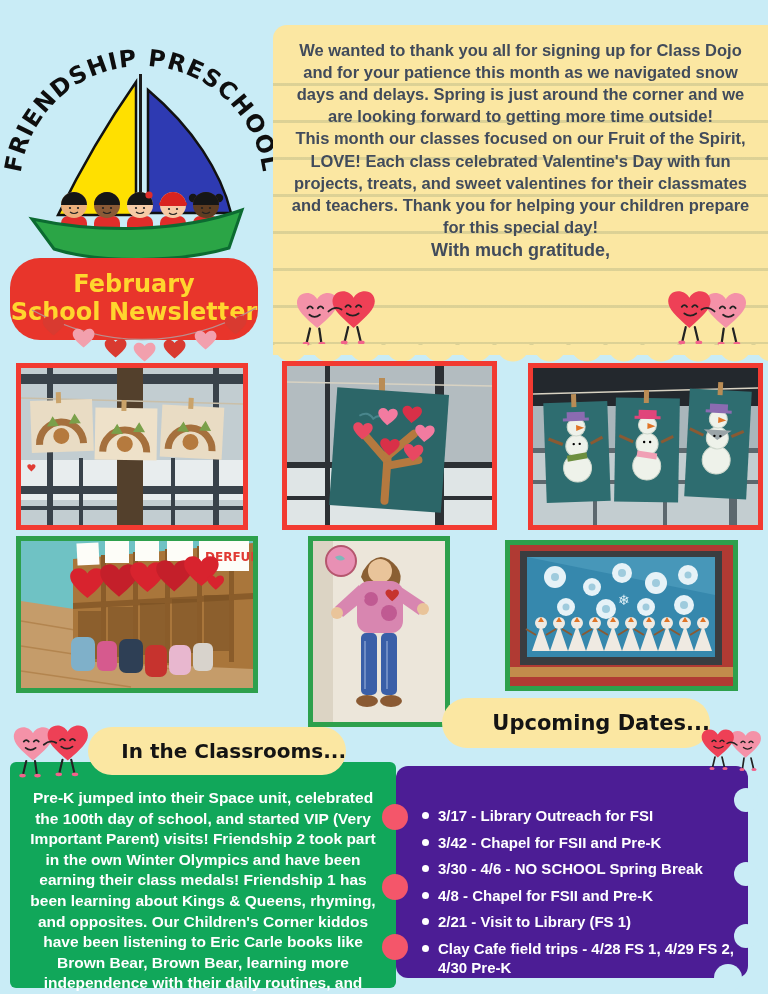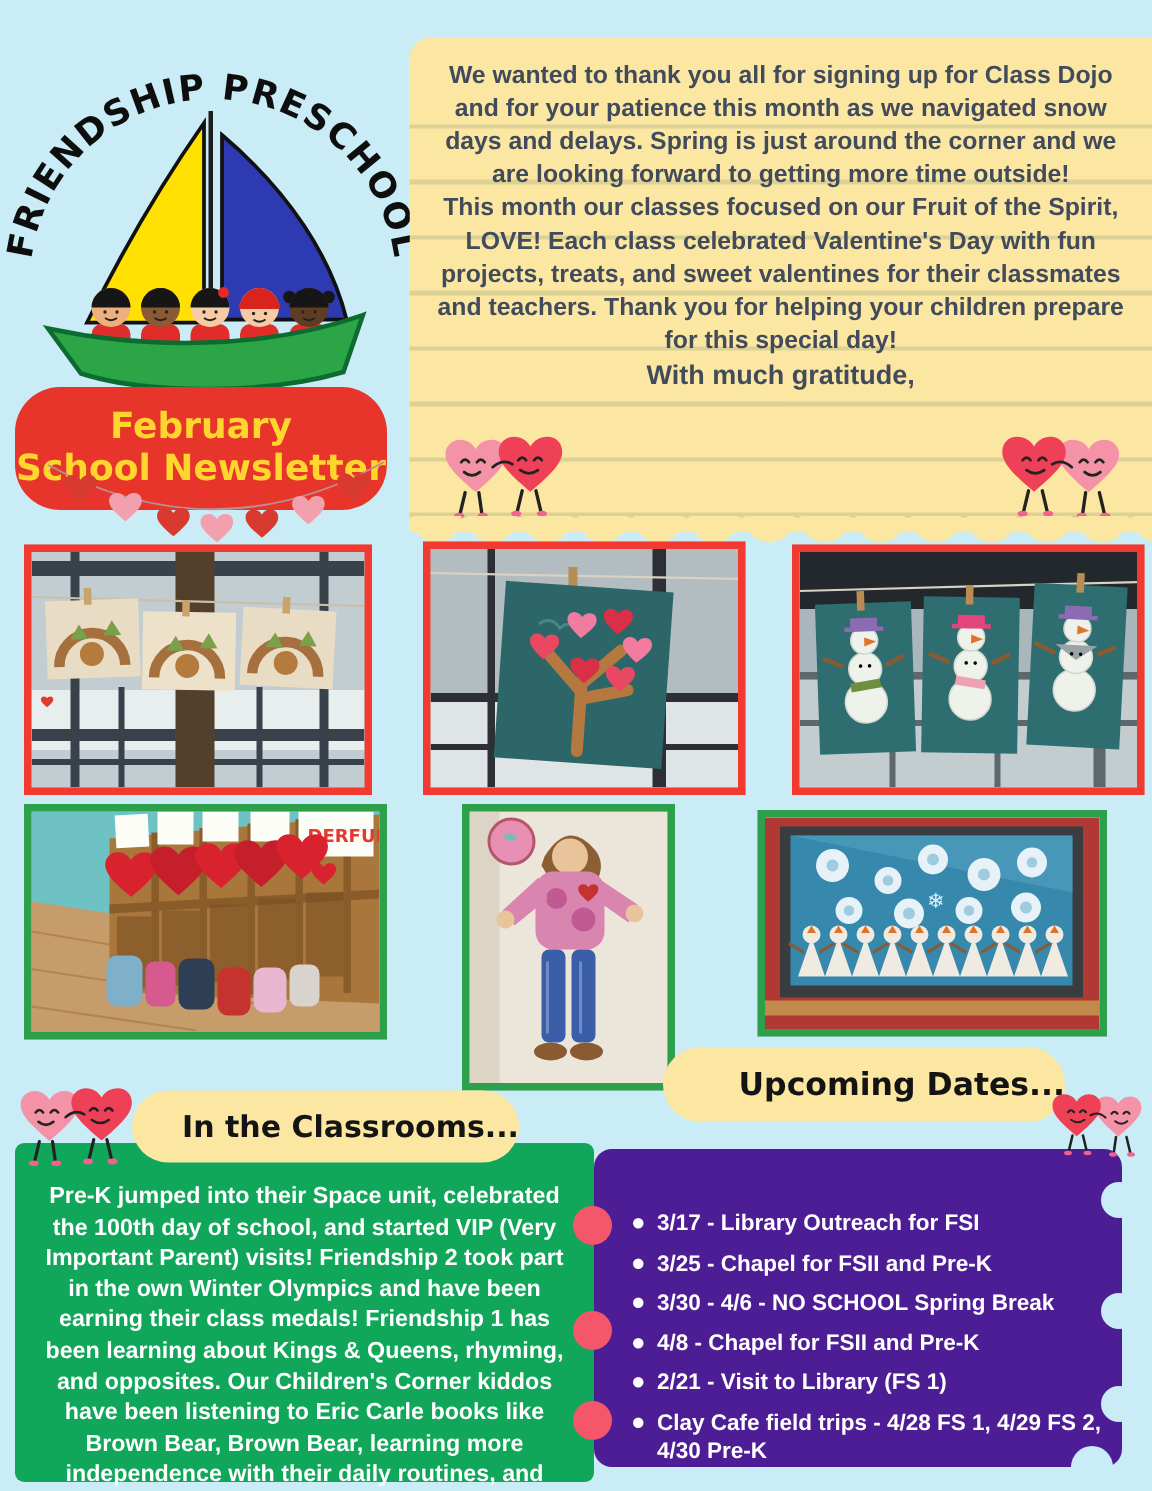"3/25 - Chapel for FSII" li { text: 3/25 -> 3/42 }
